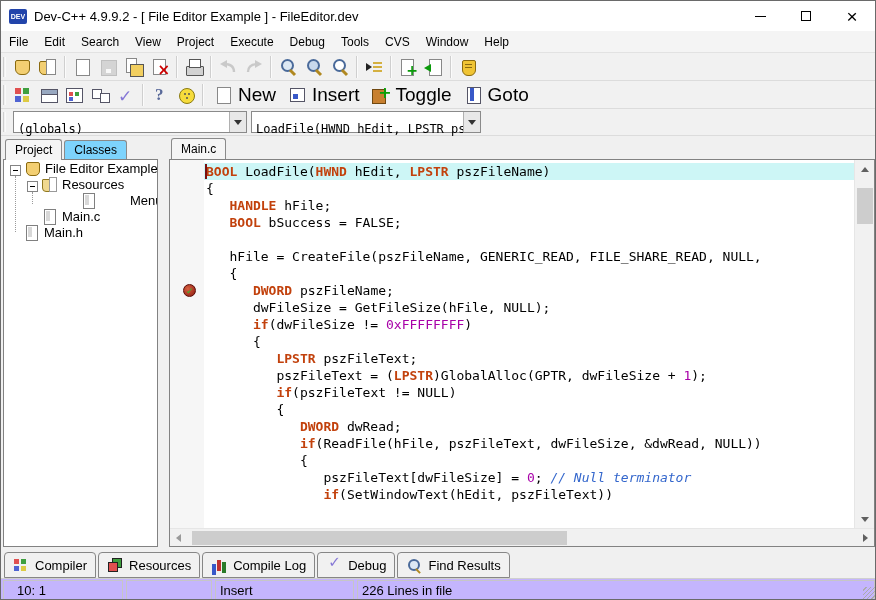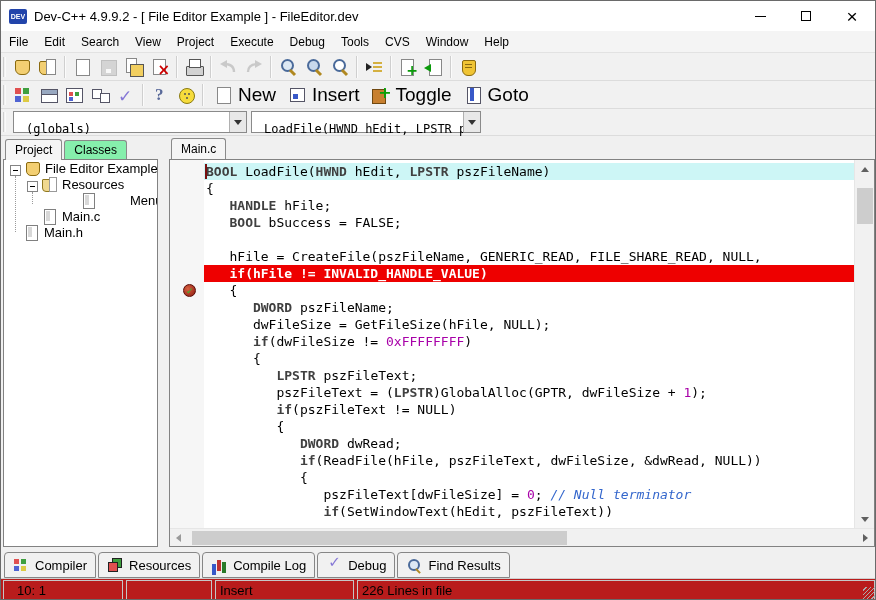"(globals)" .combo .val { padding-left: 12px -> 4px }
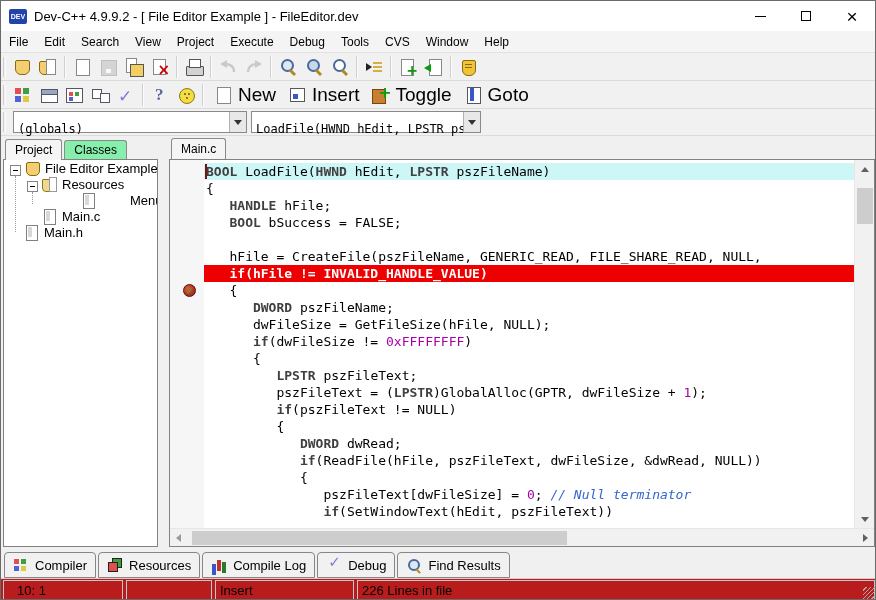"Classes" .tab { background: #86efac -> #7dd3fc }
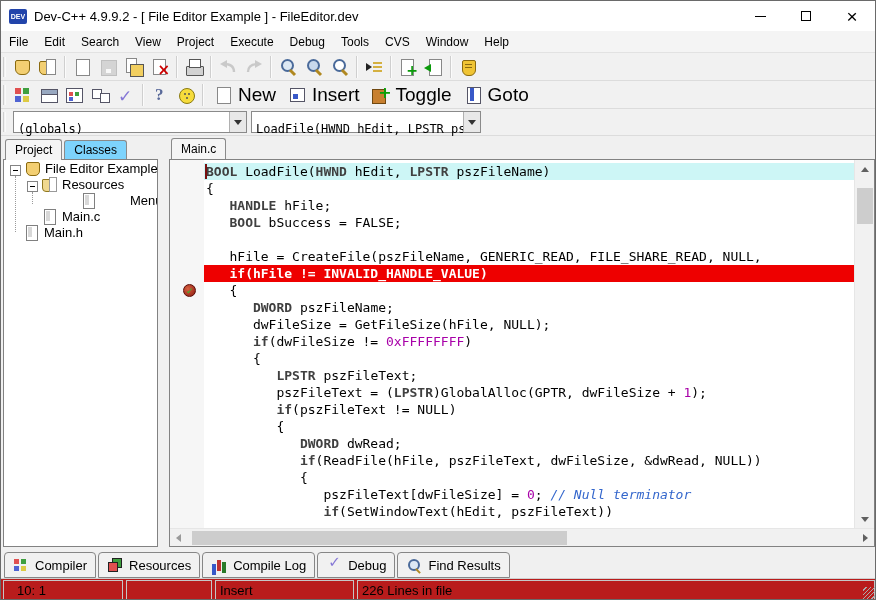"BOOL" .tok-k { color: #404040 -> #c2410c }
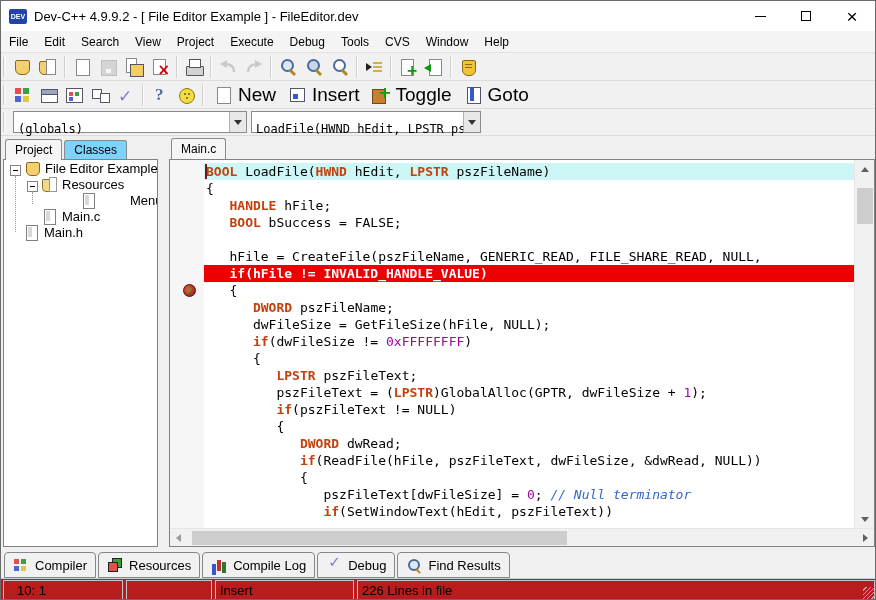"if(hFile != INVALID_HANDLE_VALUE)" div.code-line { html: <div><span> </span><span>if</span><span>(hFile != INVALID_HANDLE_VALUE)</span></div> -> none }
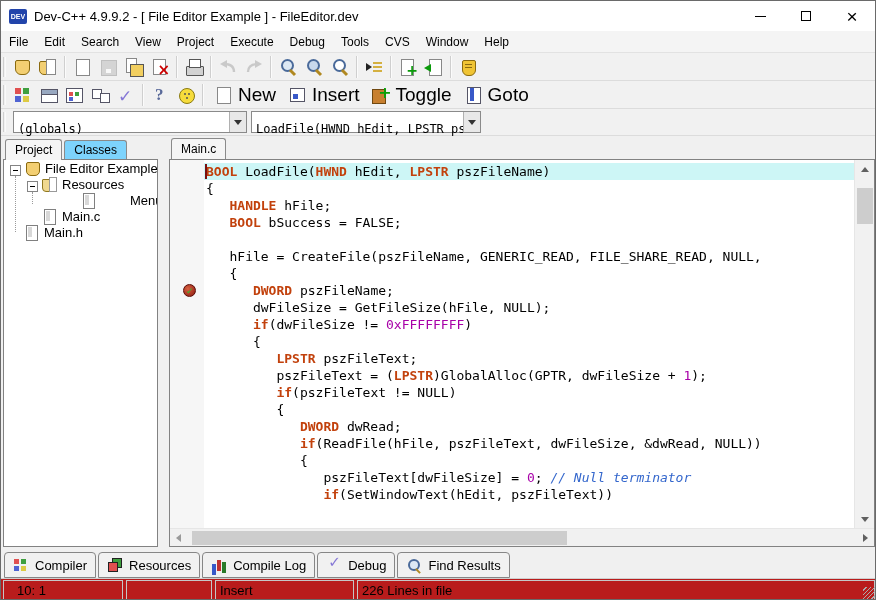"10: 1" .statusbar { background: #b91c1c -> #c4b5fd }
